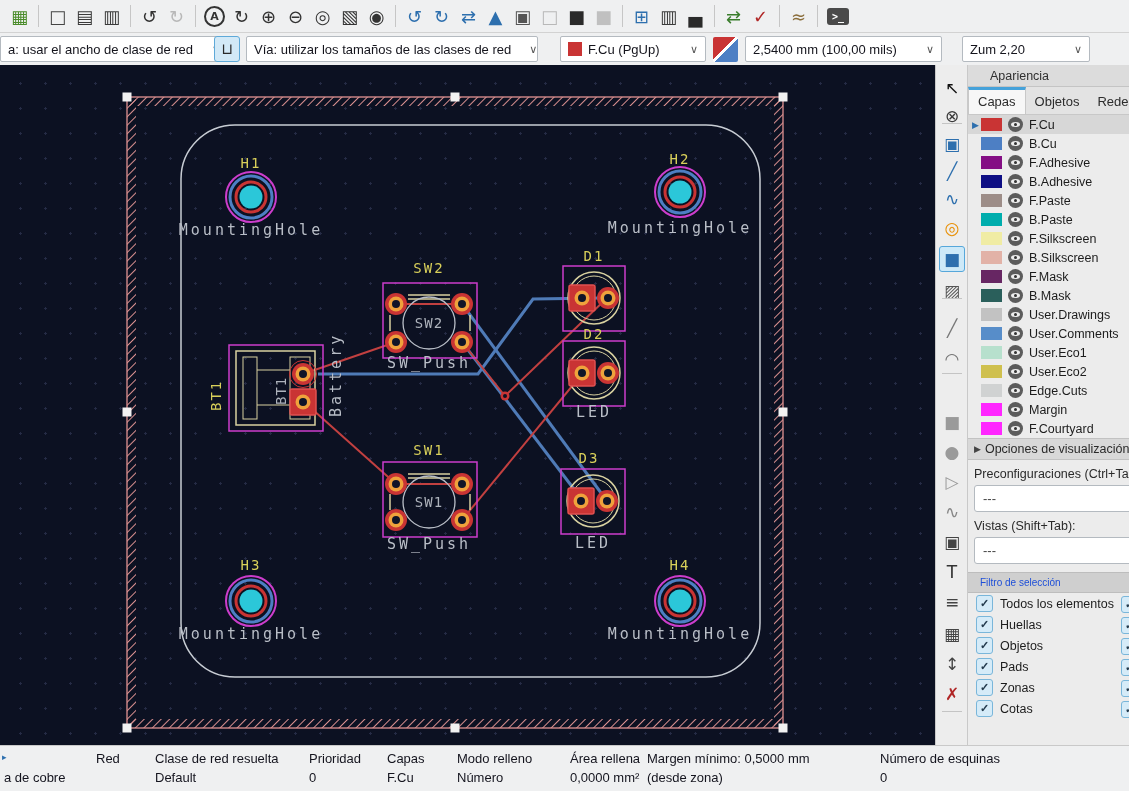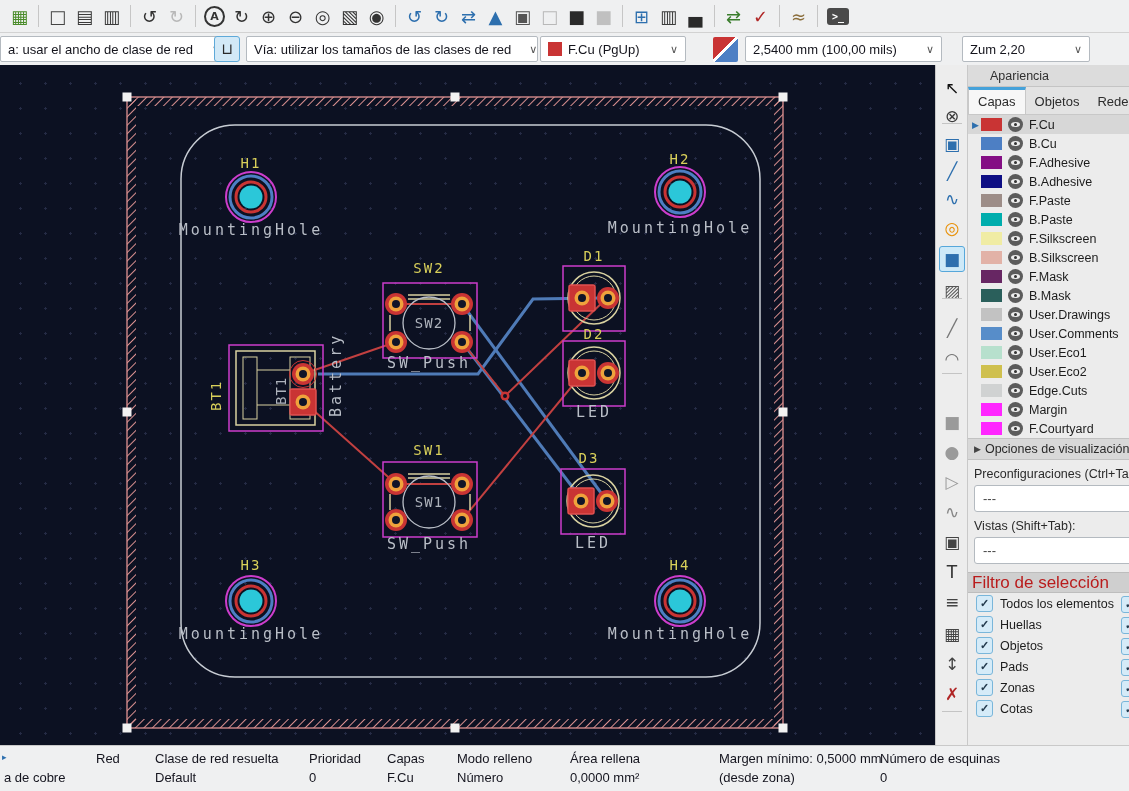"F.Cu (PgUp)" div.combo { left: 540px -> 560px }
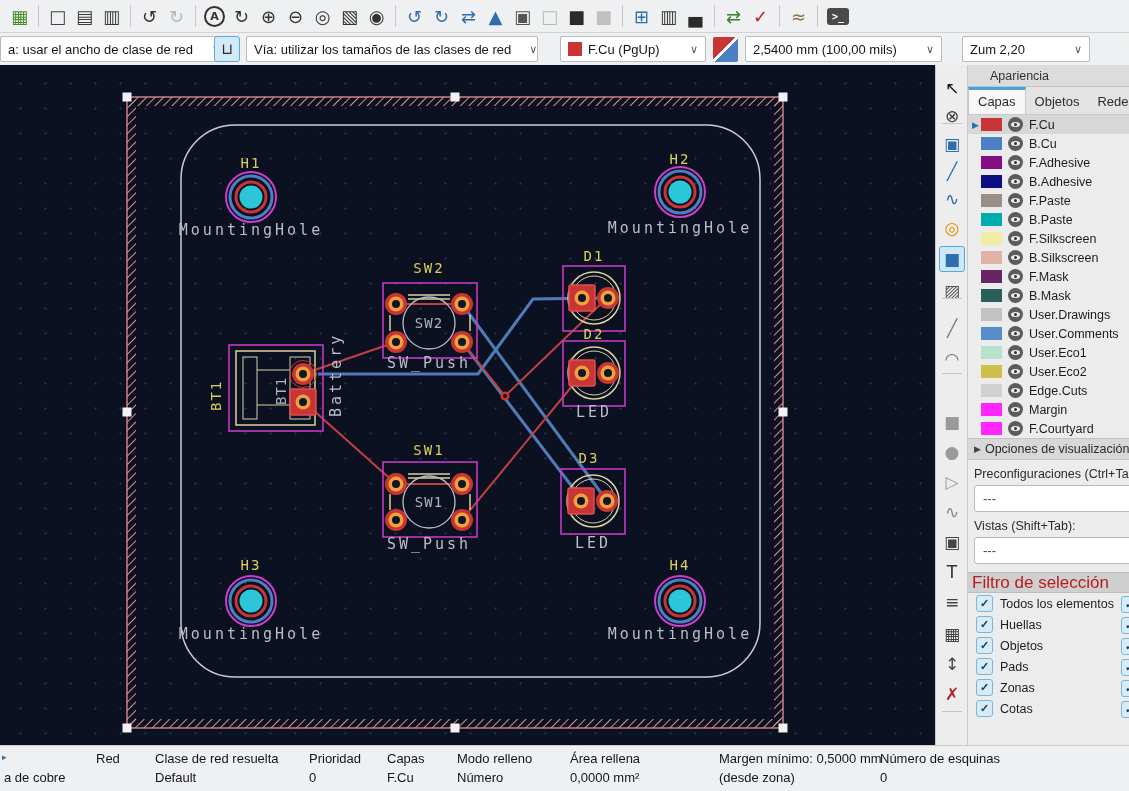"Filtro de selección" .fhead { color: #b91c1c -> #1d4ed8; font-size: 17px -> 10px; padding-left: 4px -> 12px }
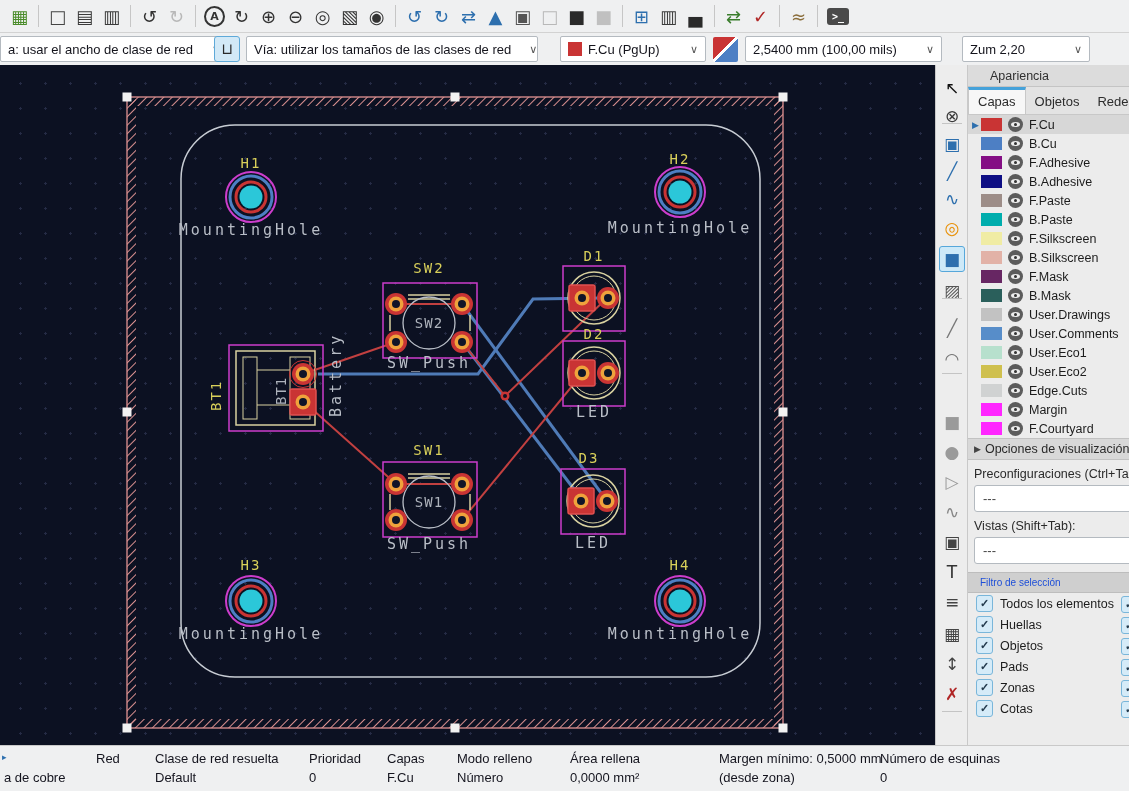"Margen mínimo: 0,5000 mm" div.scol { left: 719px -> 647px }
